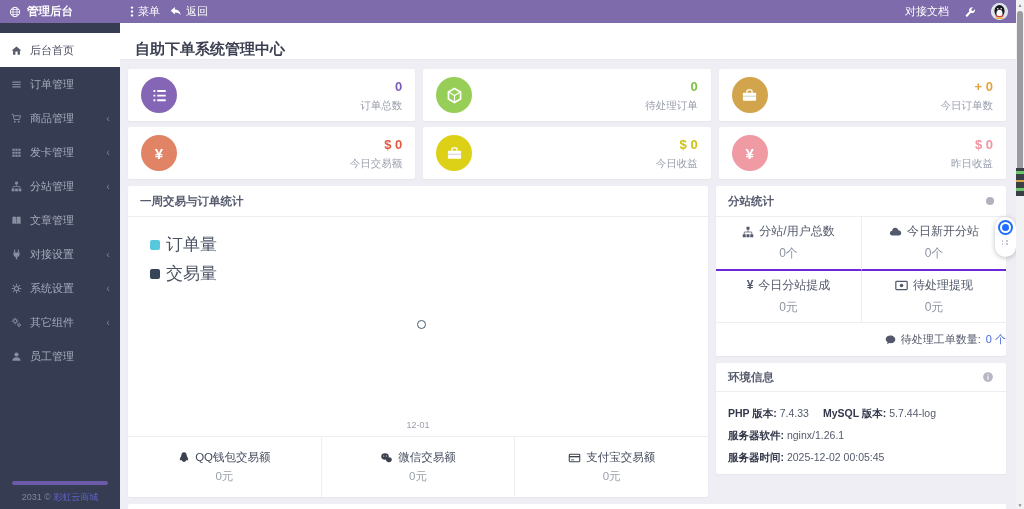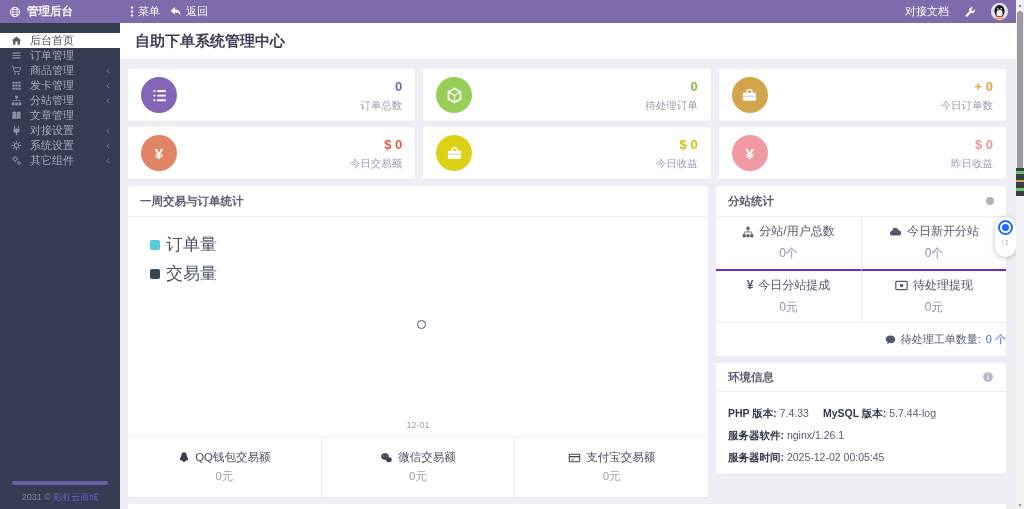"后台首页" .sb-item { height: 15px -> 34px }
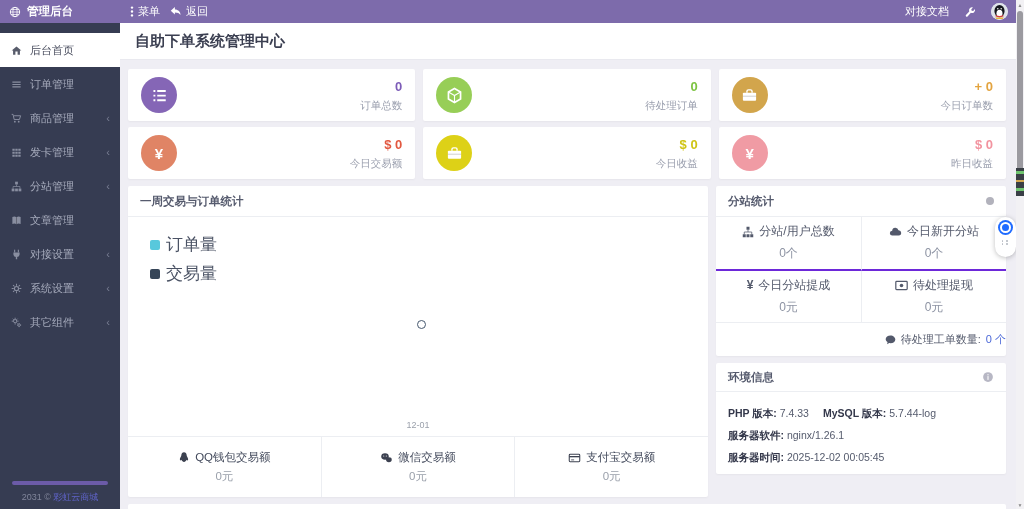"自助下单系统管理中心" .page-header { align-items: center -> flex-end }
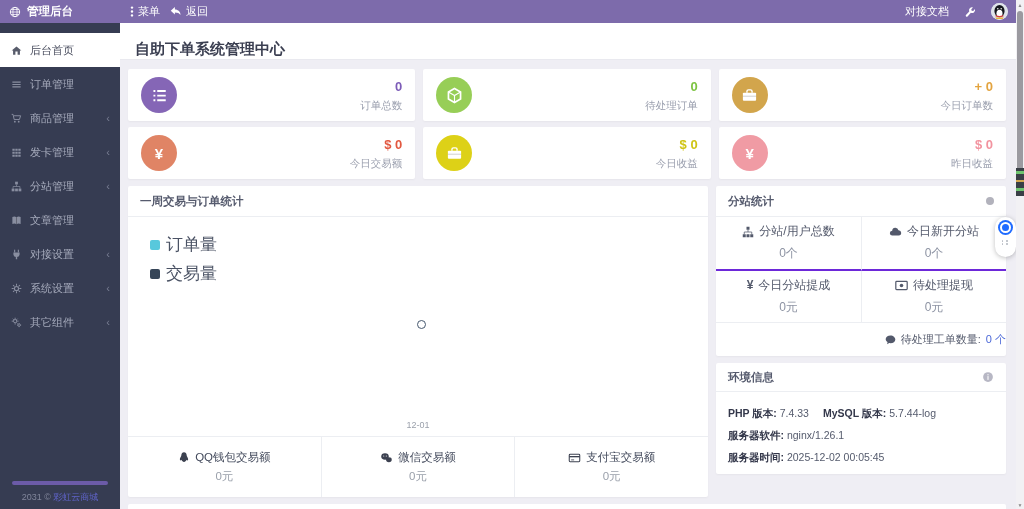"员工管理" div.sb-item { html: none -> <div> <span> <svg> <circle></circle> <path></path> </svg> </span> <span>员工管理</span> </div> }
